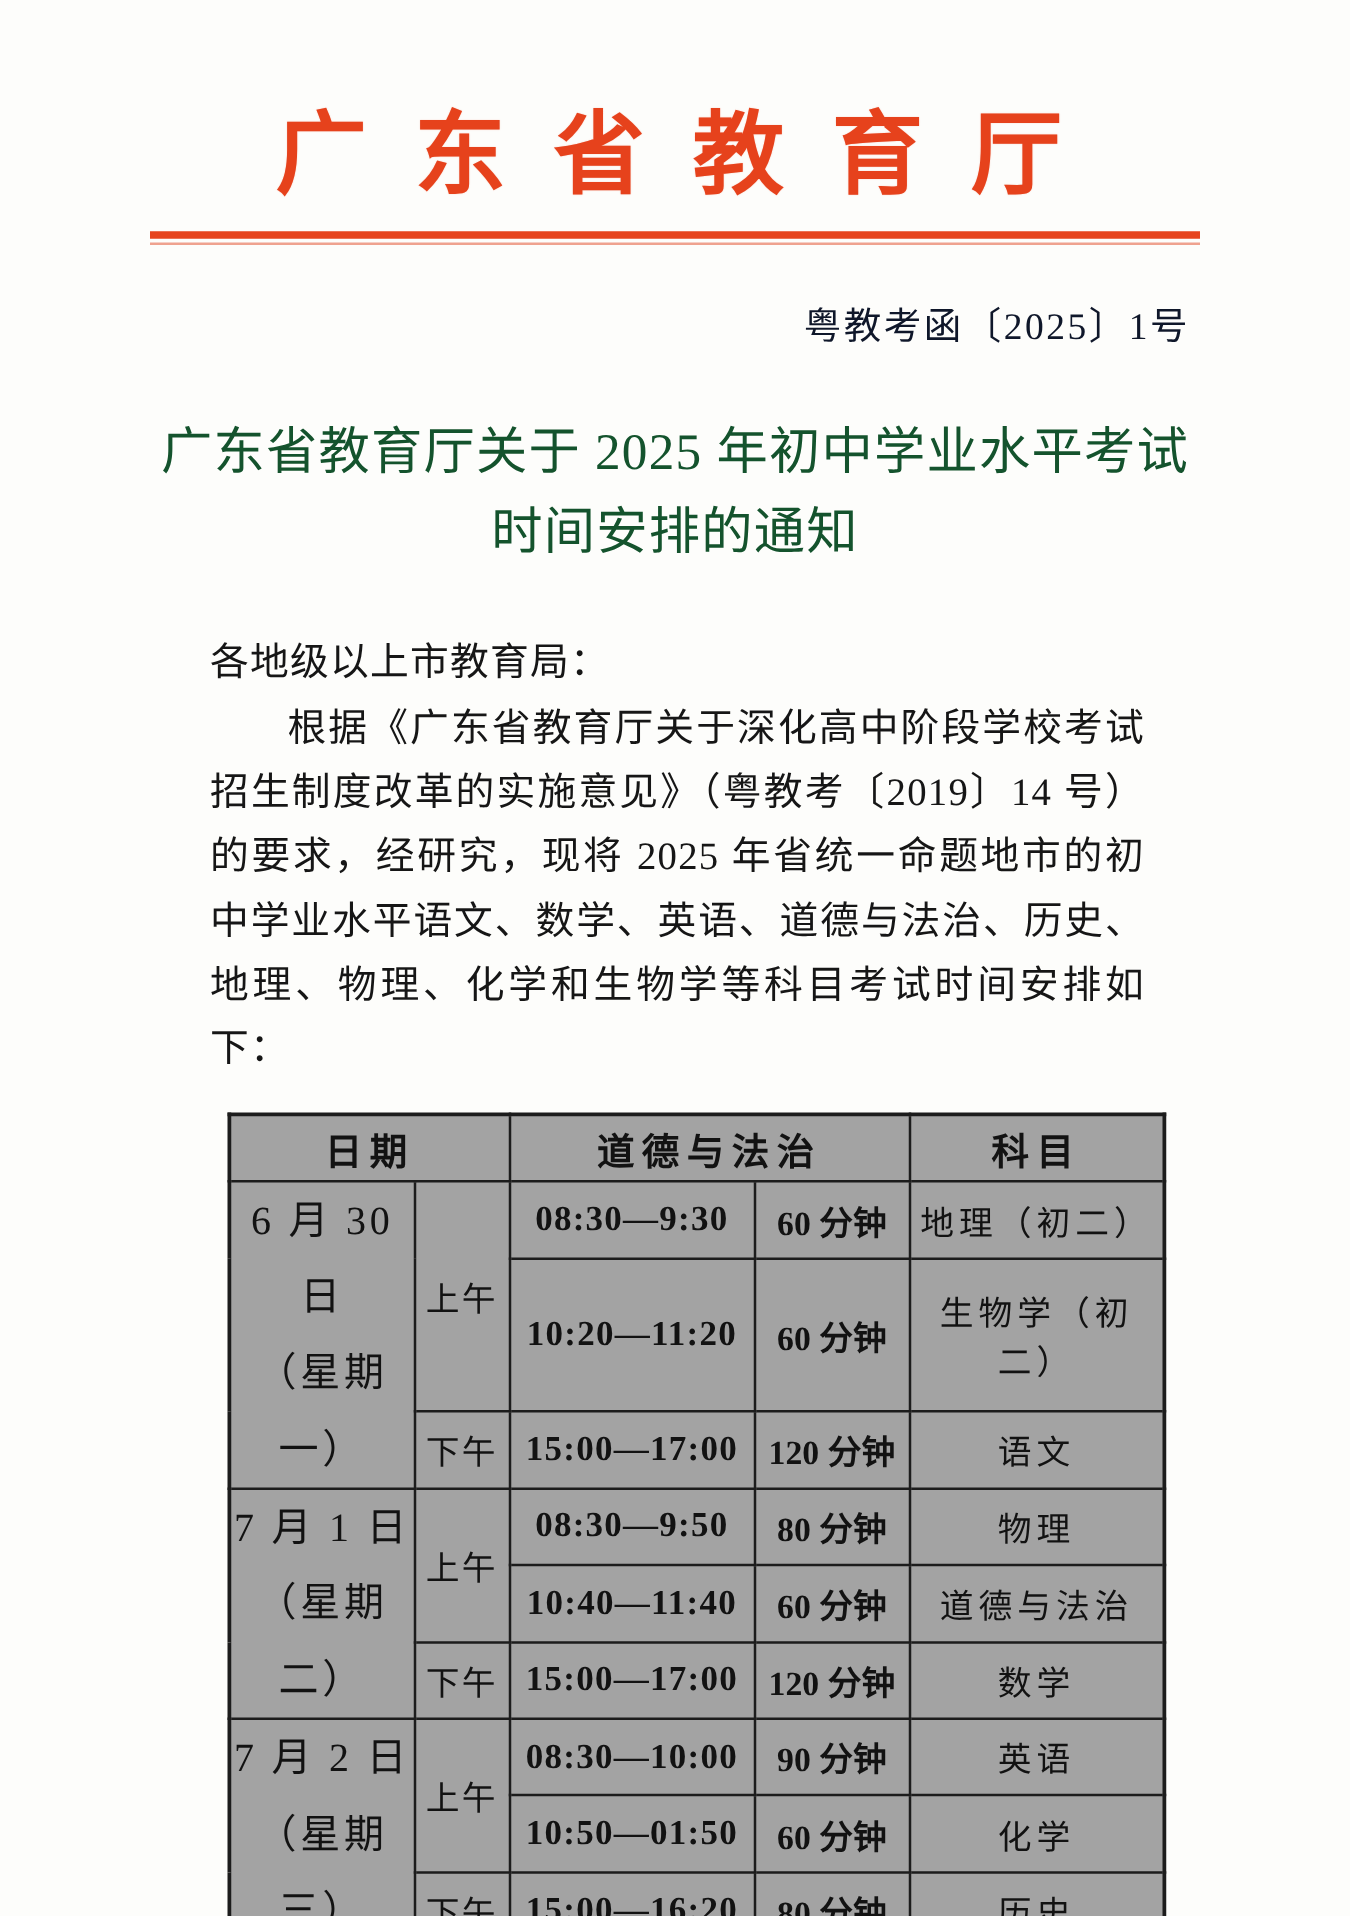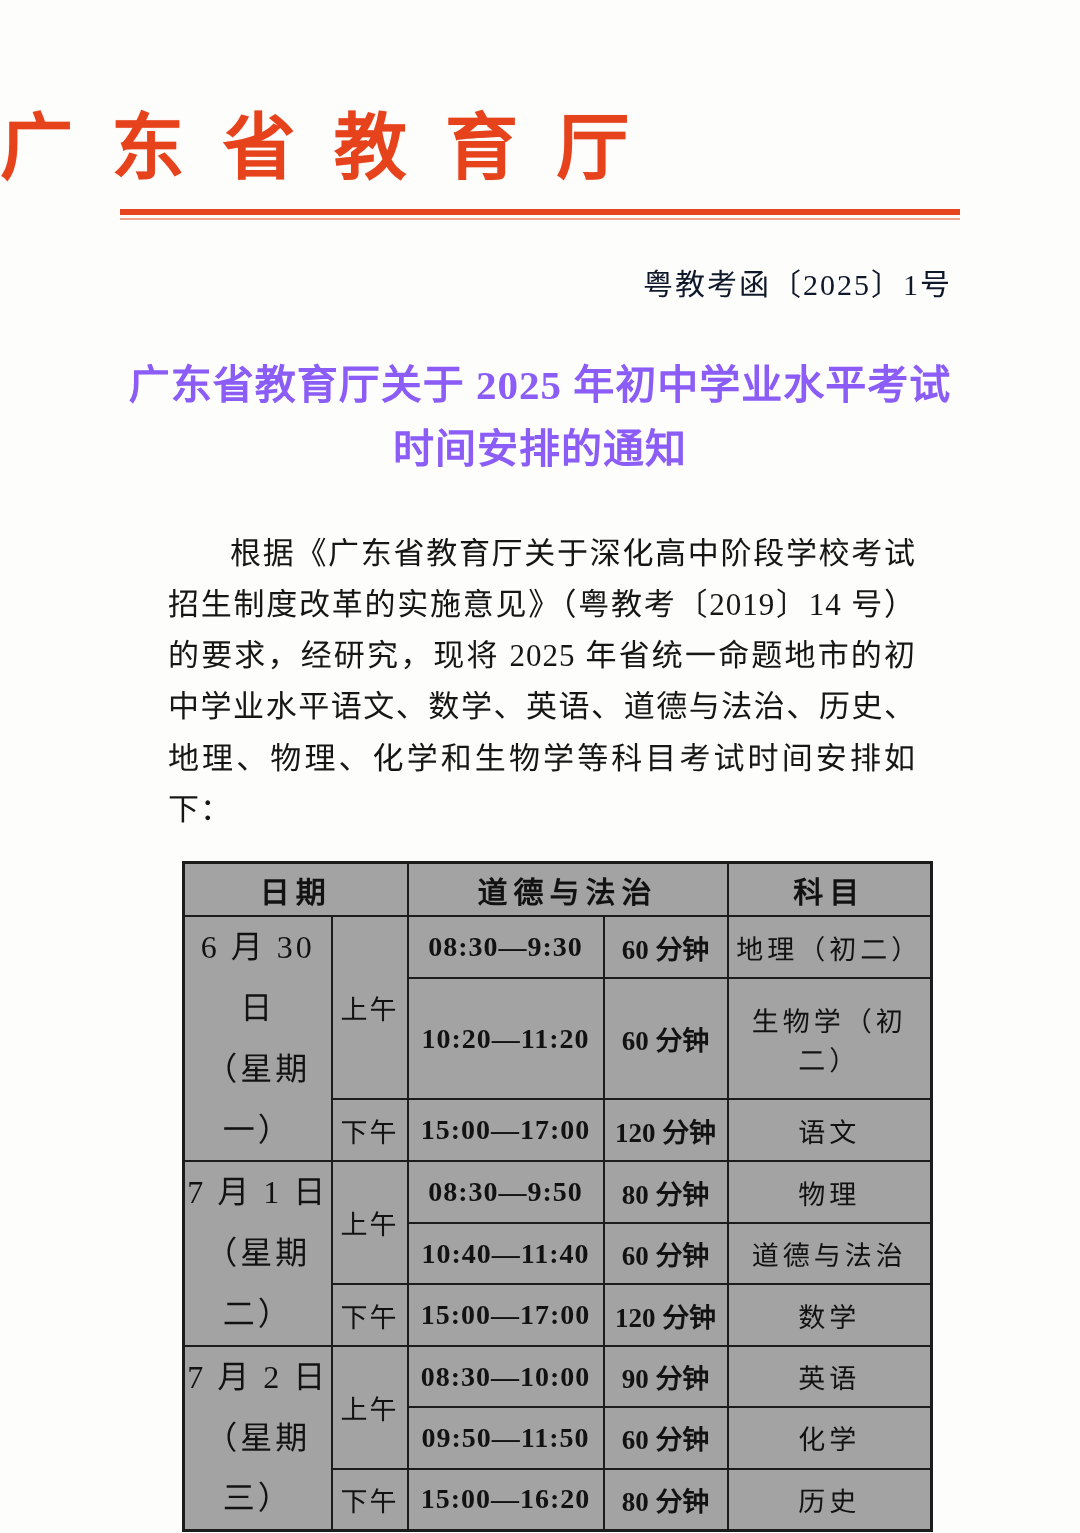"广 东 省 教 育" .agency-name { margin-top: 104px -> 80px; text-align: left -> center }
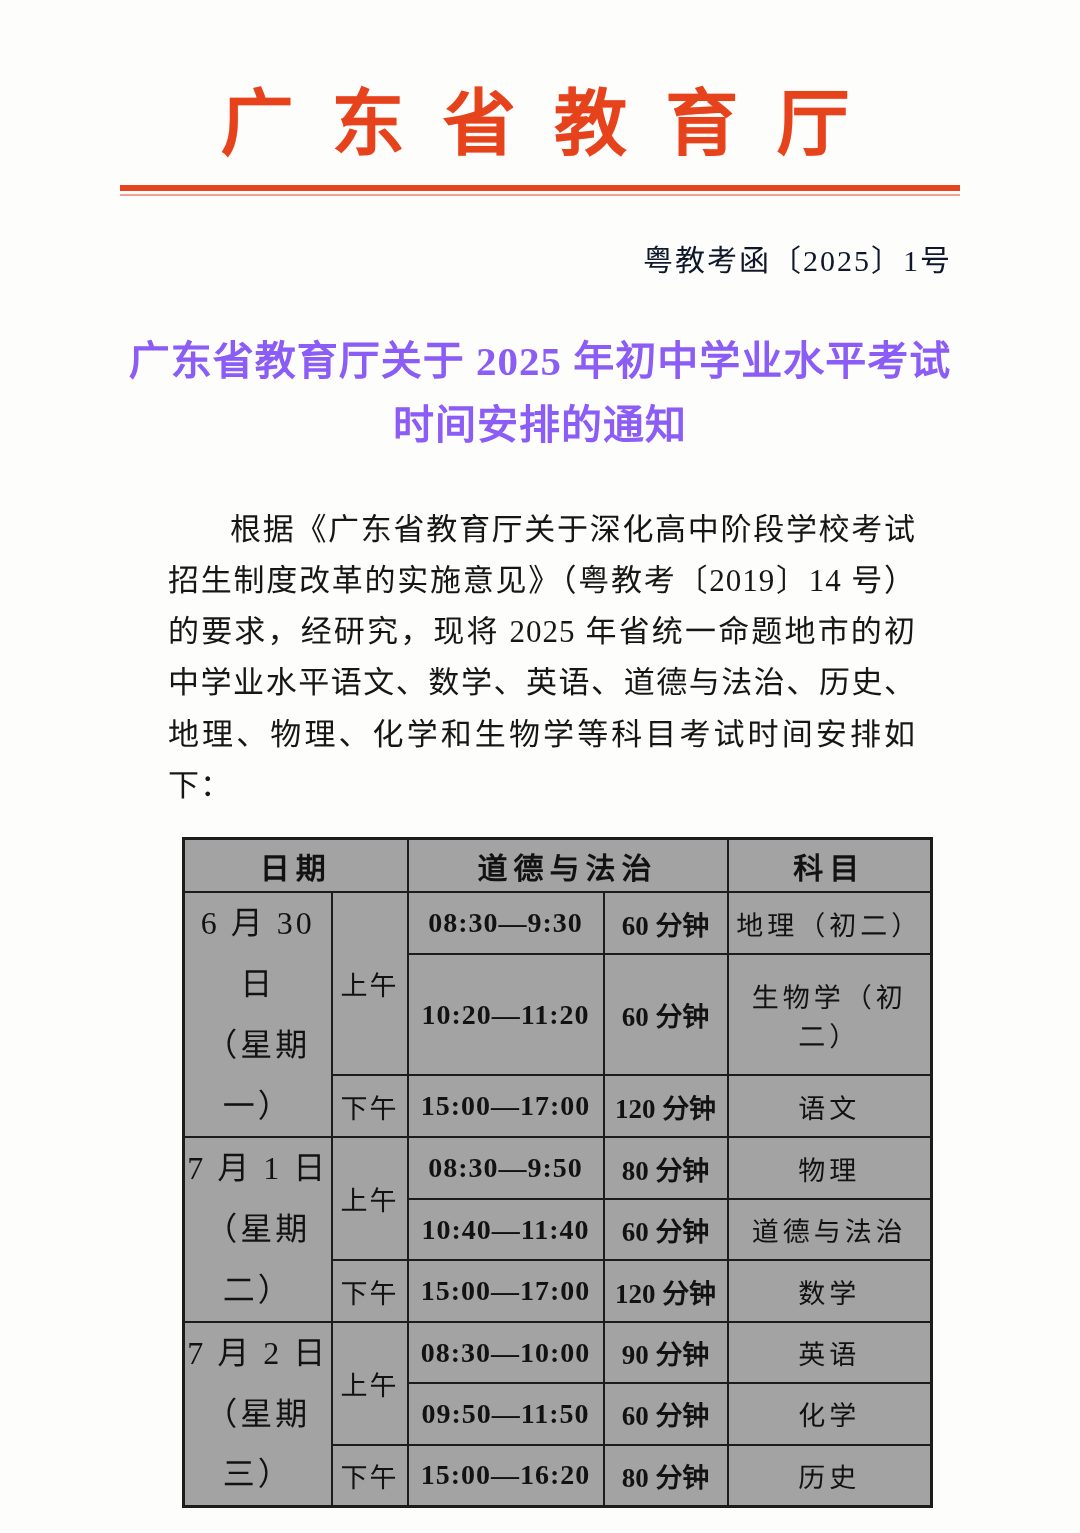"广东省教育厅关于 2025 年初中学业水平考试" .doc-title { color: #8b5cf6 -> #14532d; font-weight: bold -> normal }
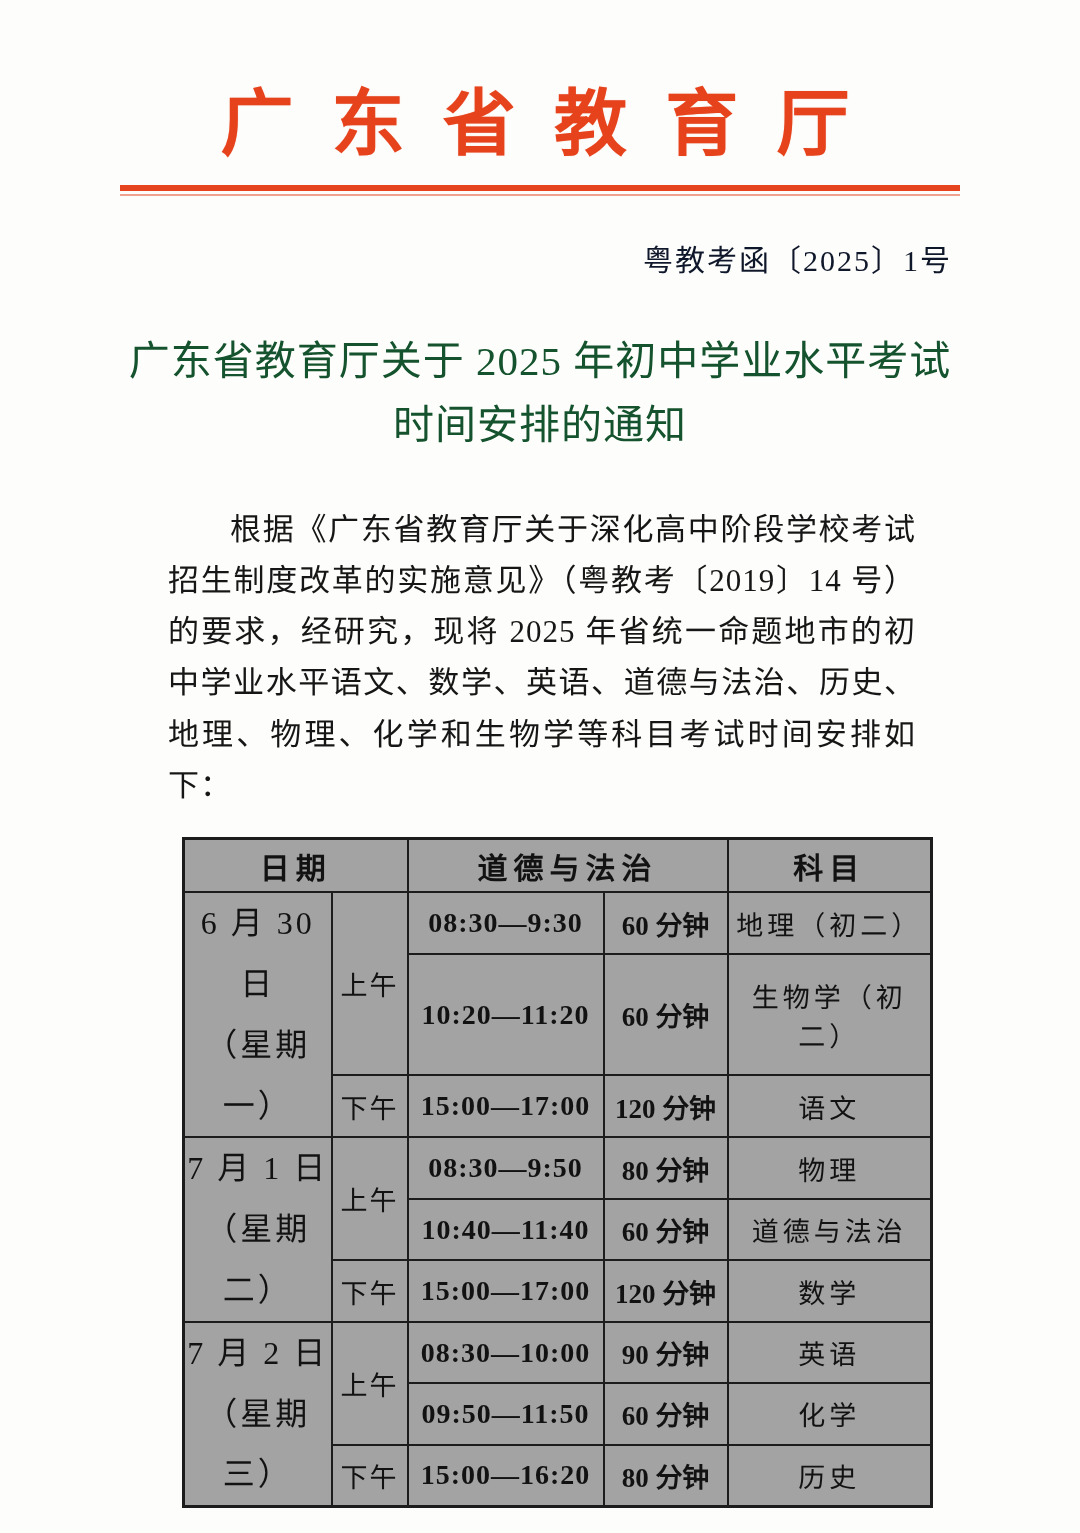"各地级以上市教育局：" p.salutation { html: none -> <p>各地级以上市教育局：</p> }
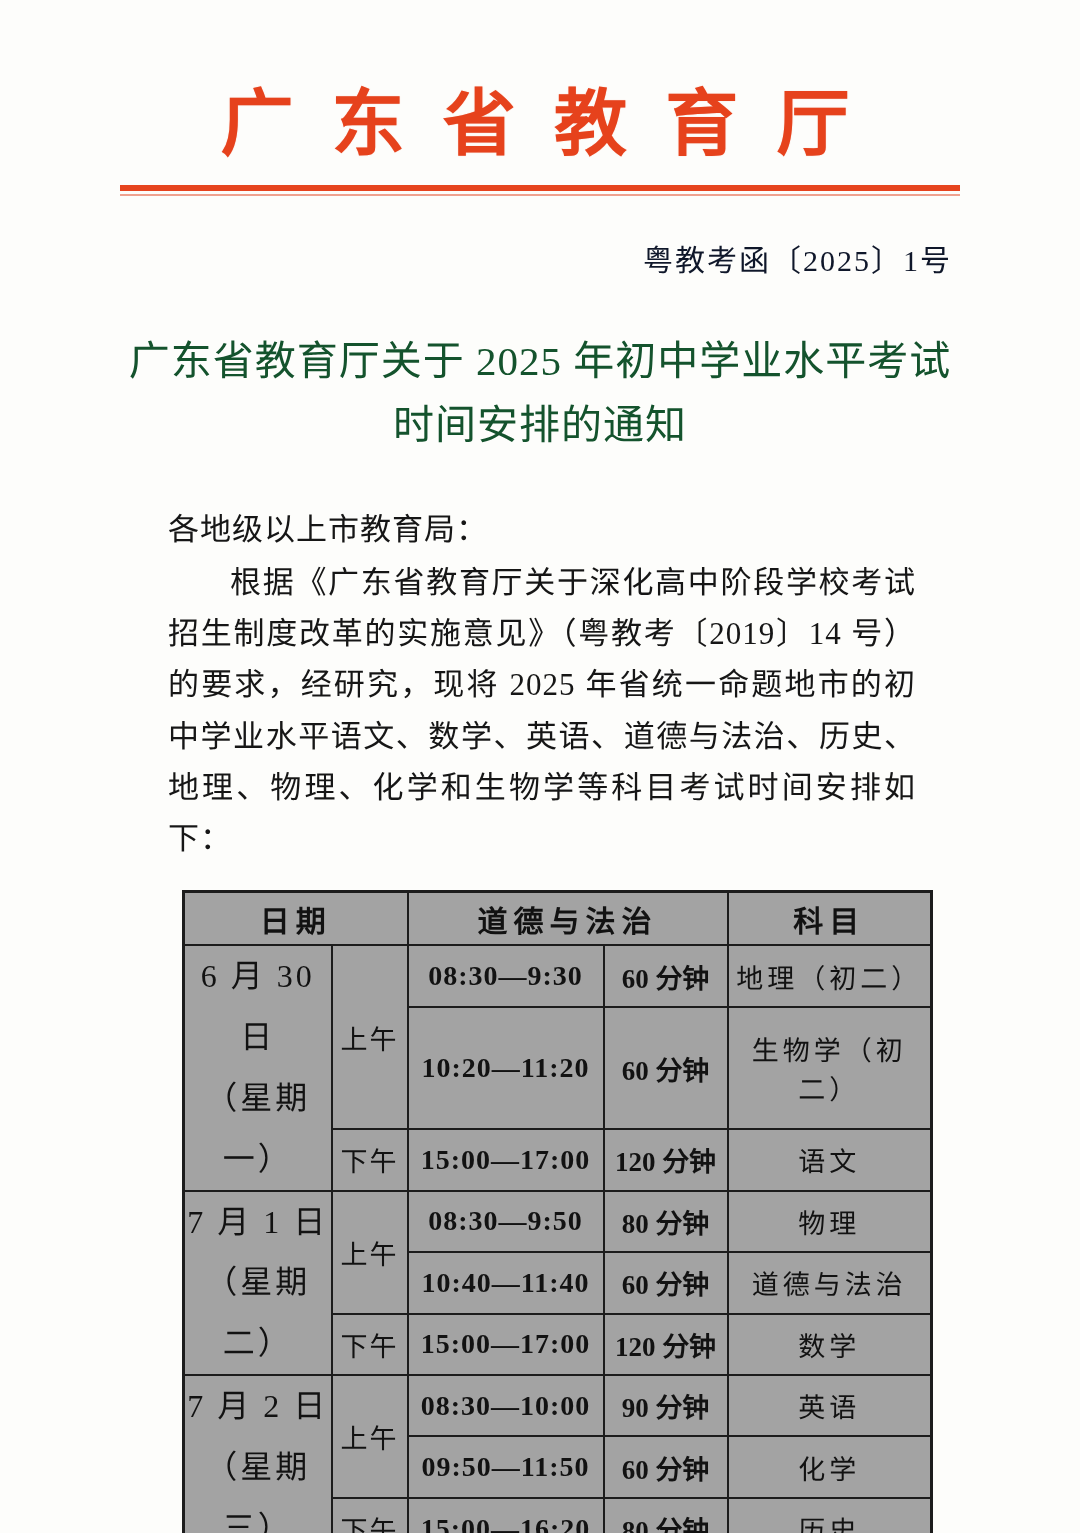"09:50—11:50" td.c-time { text: 09:50—11:50 -> 10:50—01:50 }
